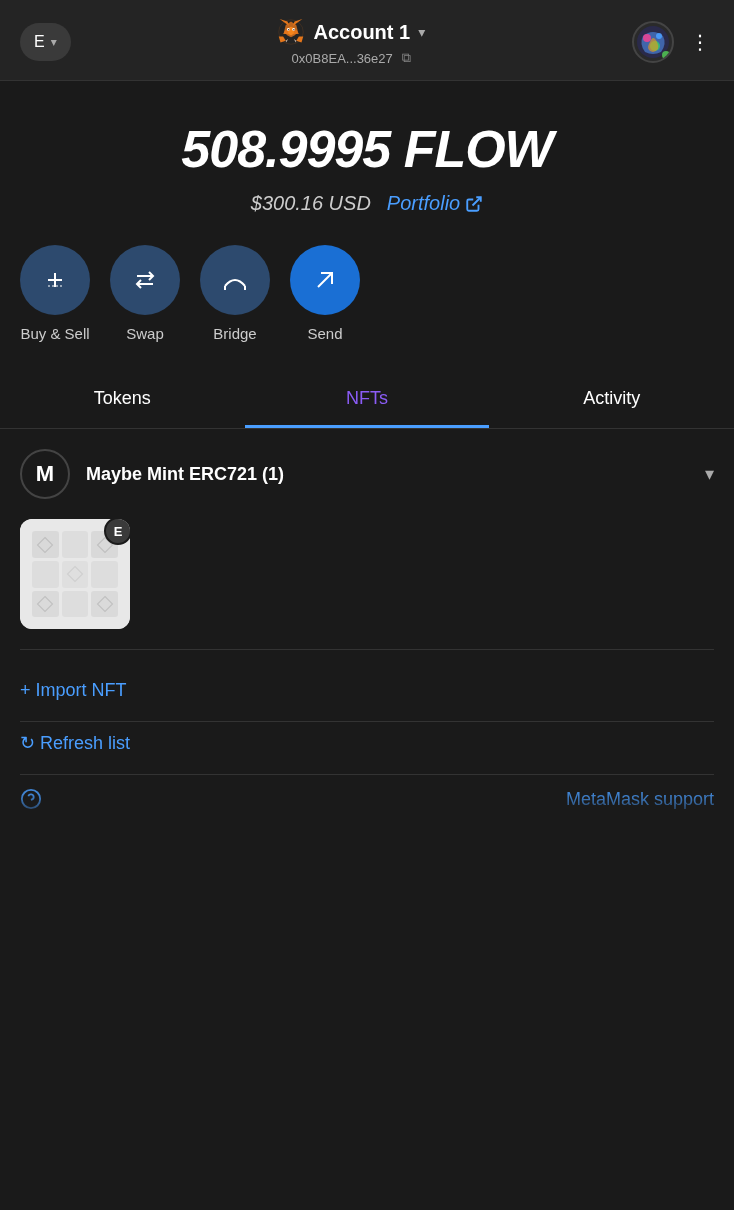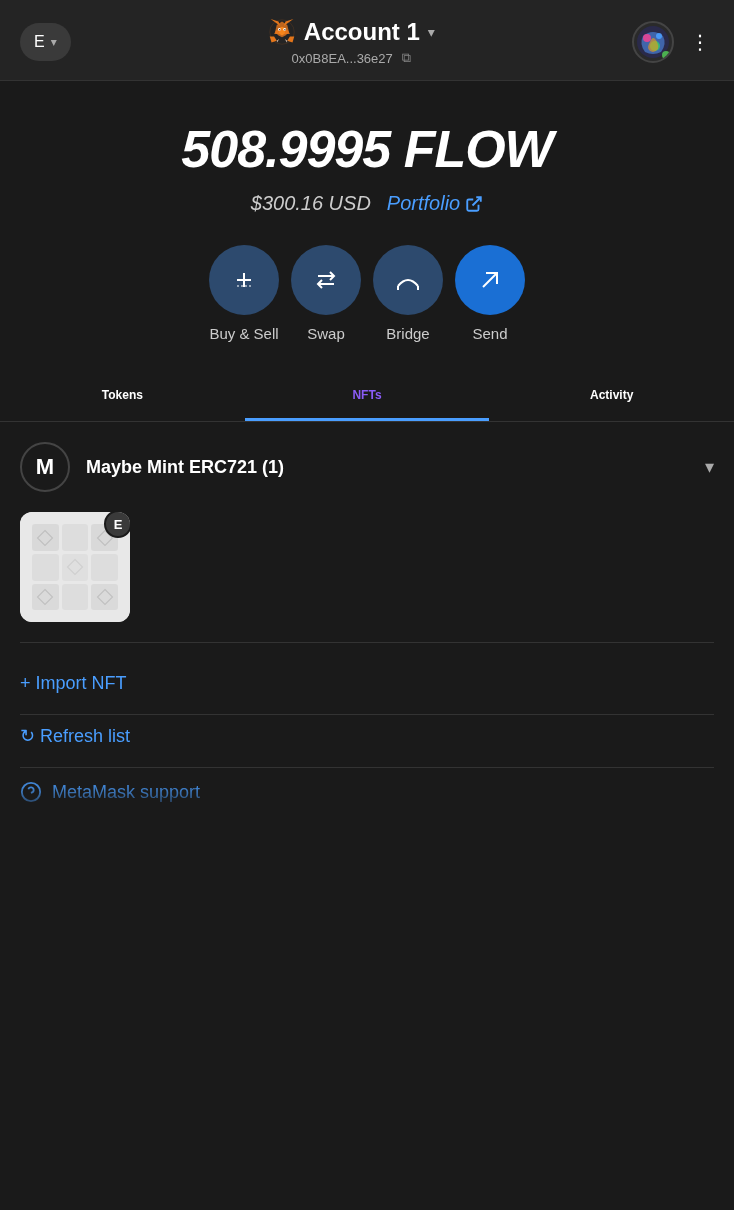"Account 1" .account-name { font-size: 24px -> 20px }
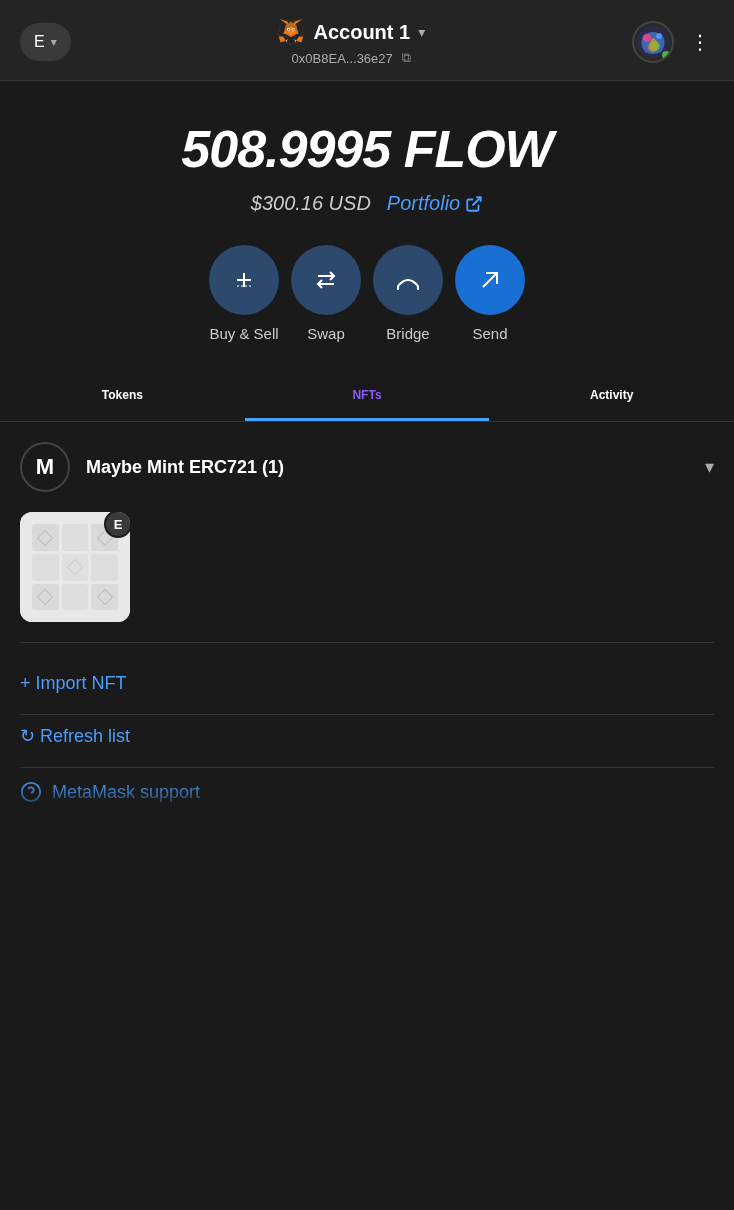"Buy & Sell" .actions-row { gap: 12px -> 20px; justify-content: center -> flex-start }
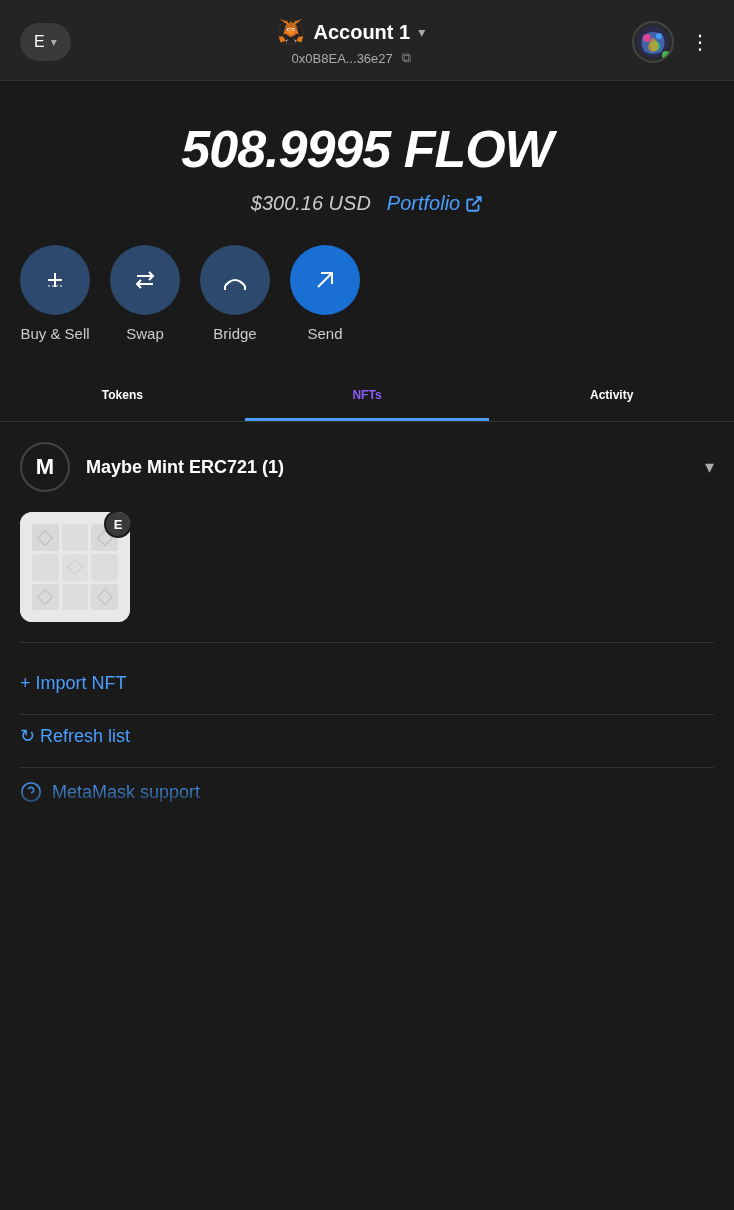"Tokens" .tab { font-size: 12px -> 18px; font-weight: 700 -> 400 }
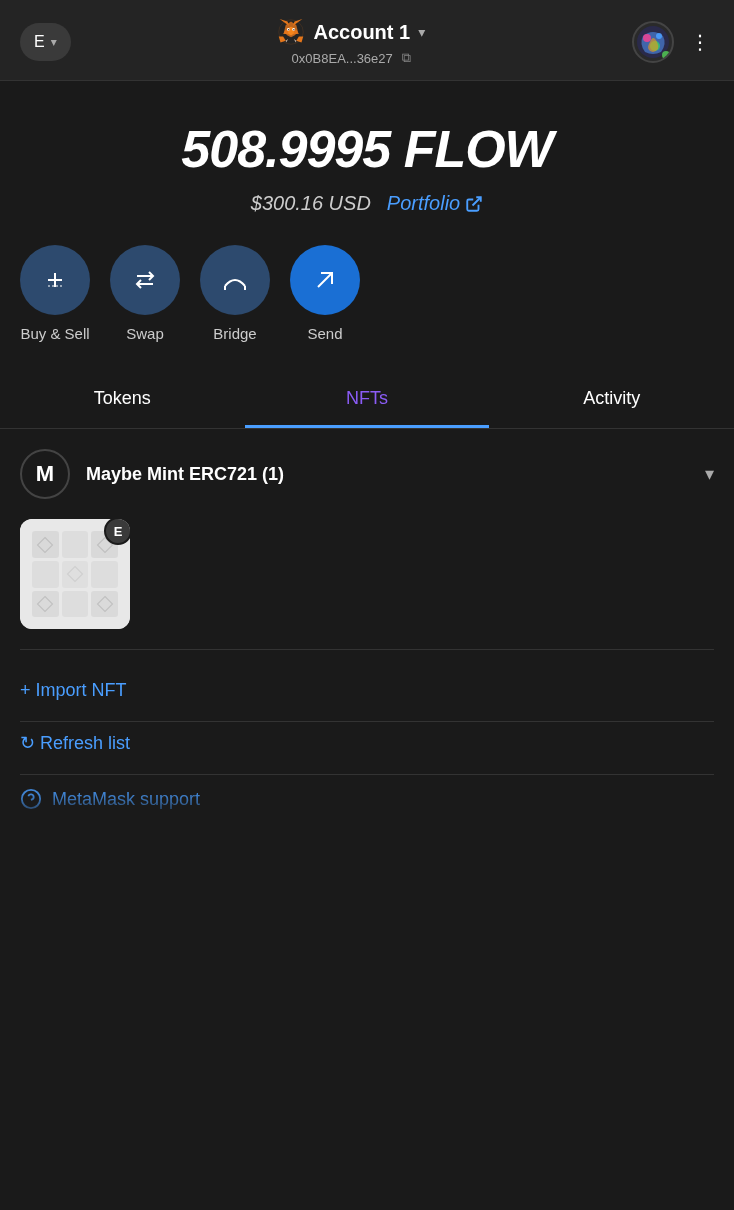"MetaMask support" div.mm-support { justify-content: none -> space-between }
